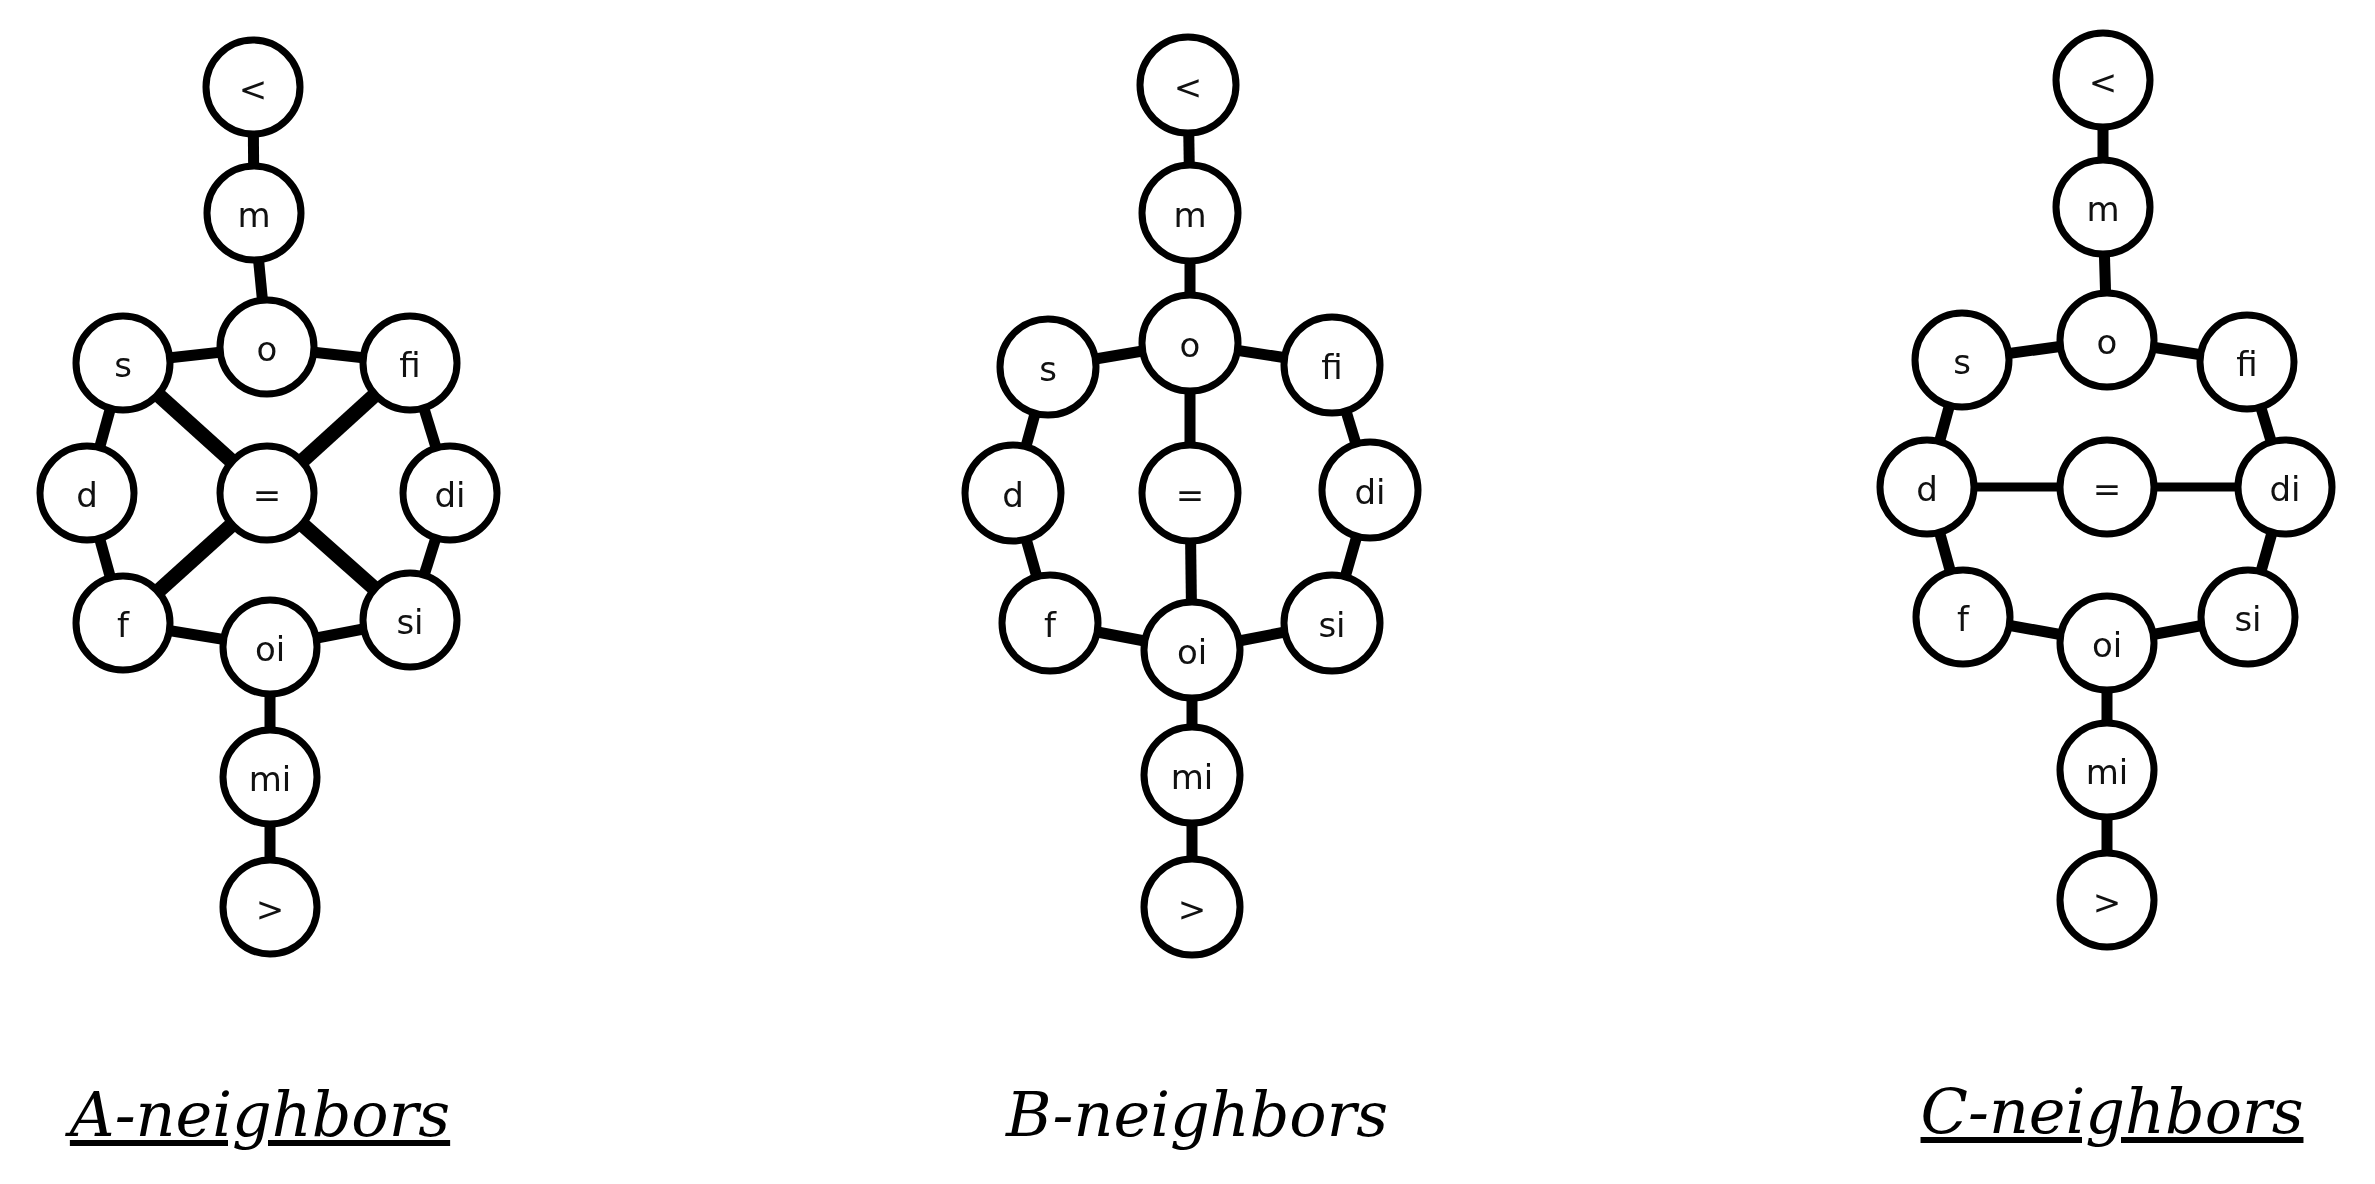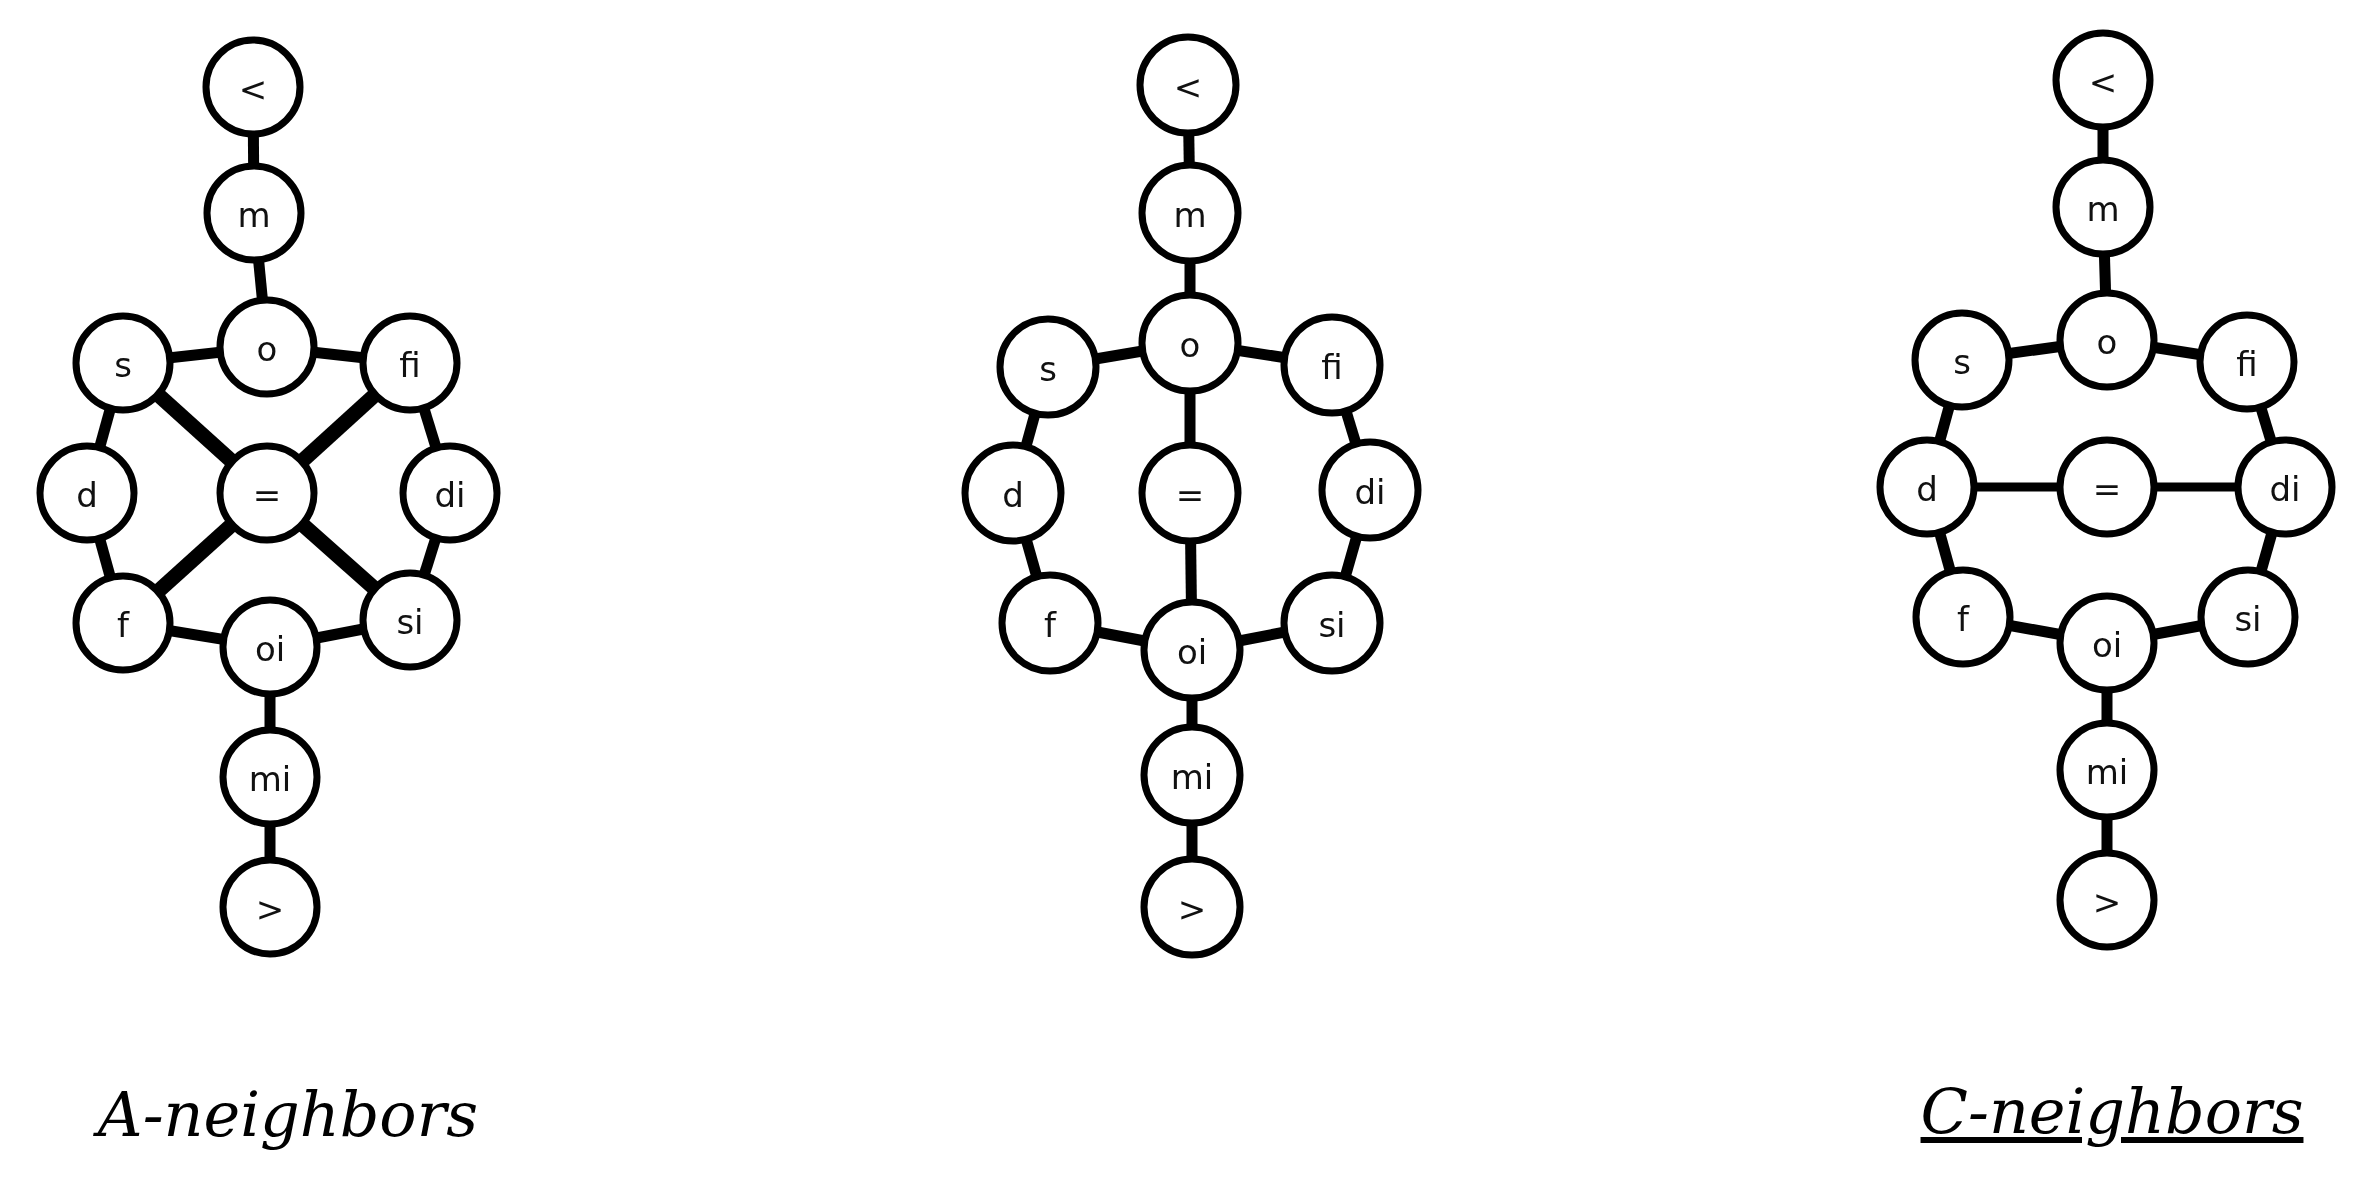"A-neighbors" div.caption { left: 288px -> 260px; text-decoration: none -> underline }
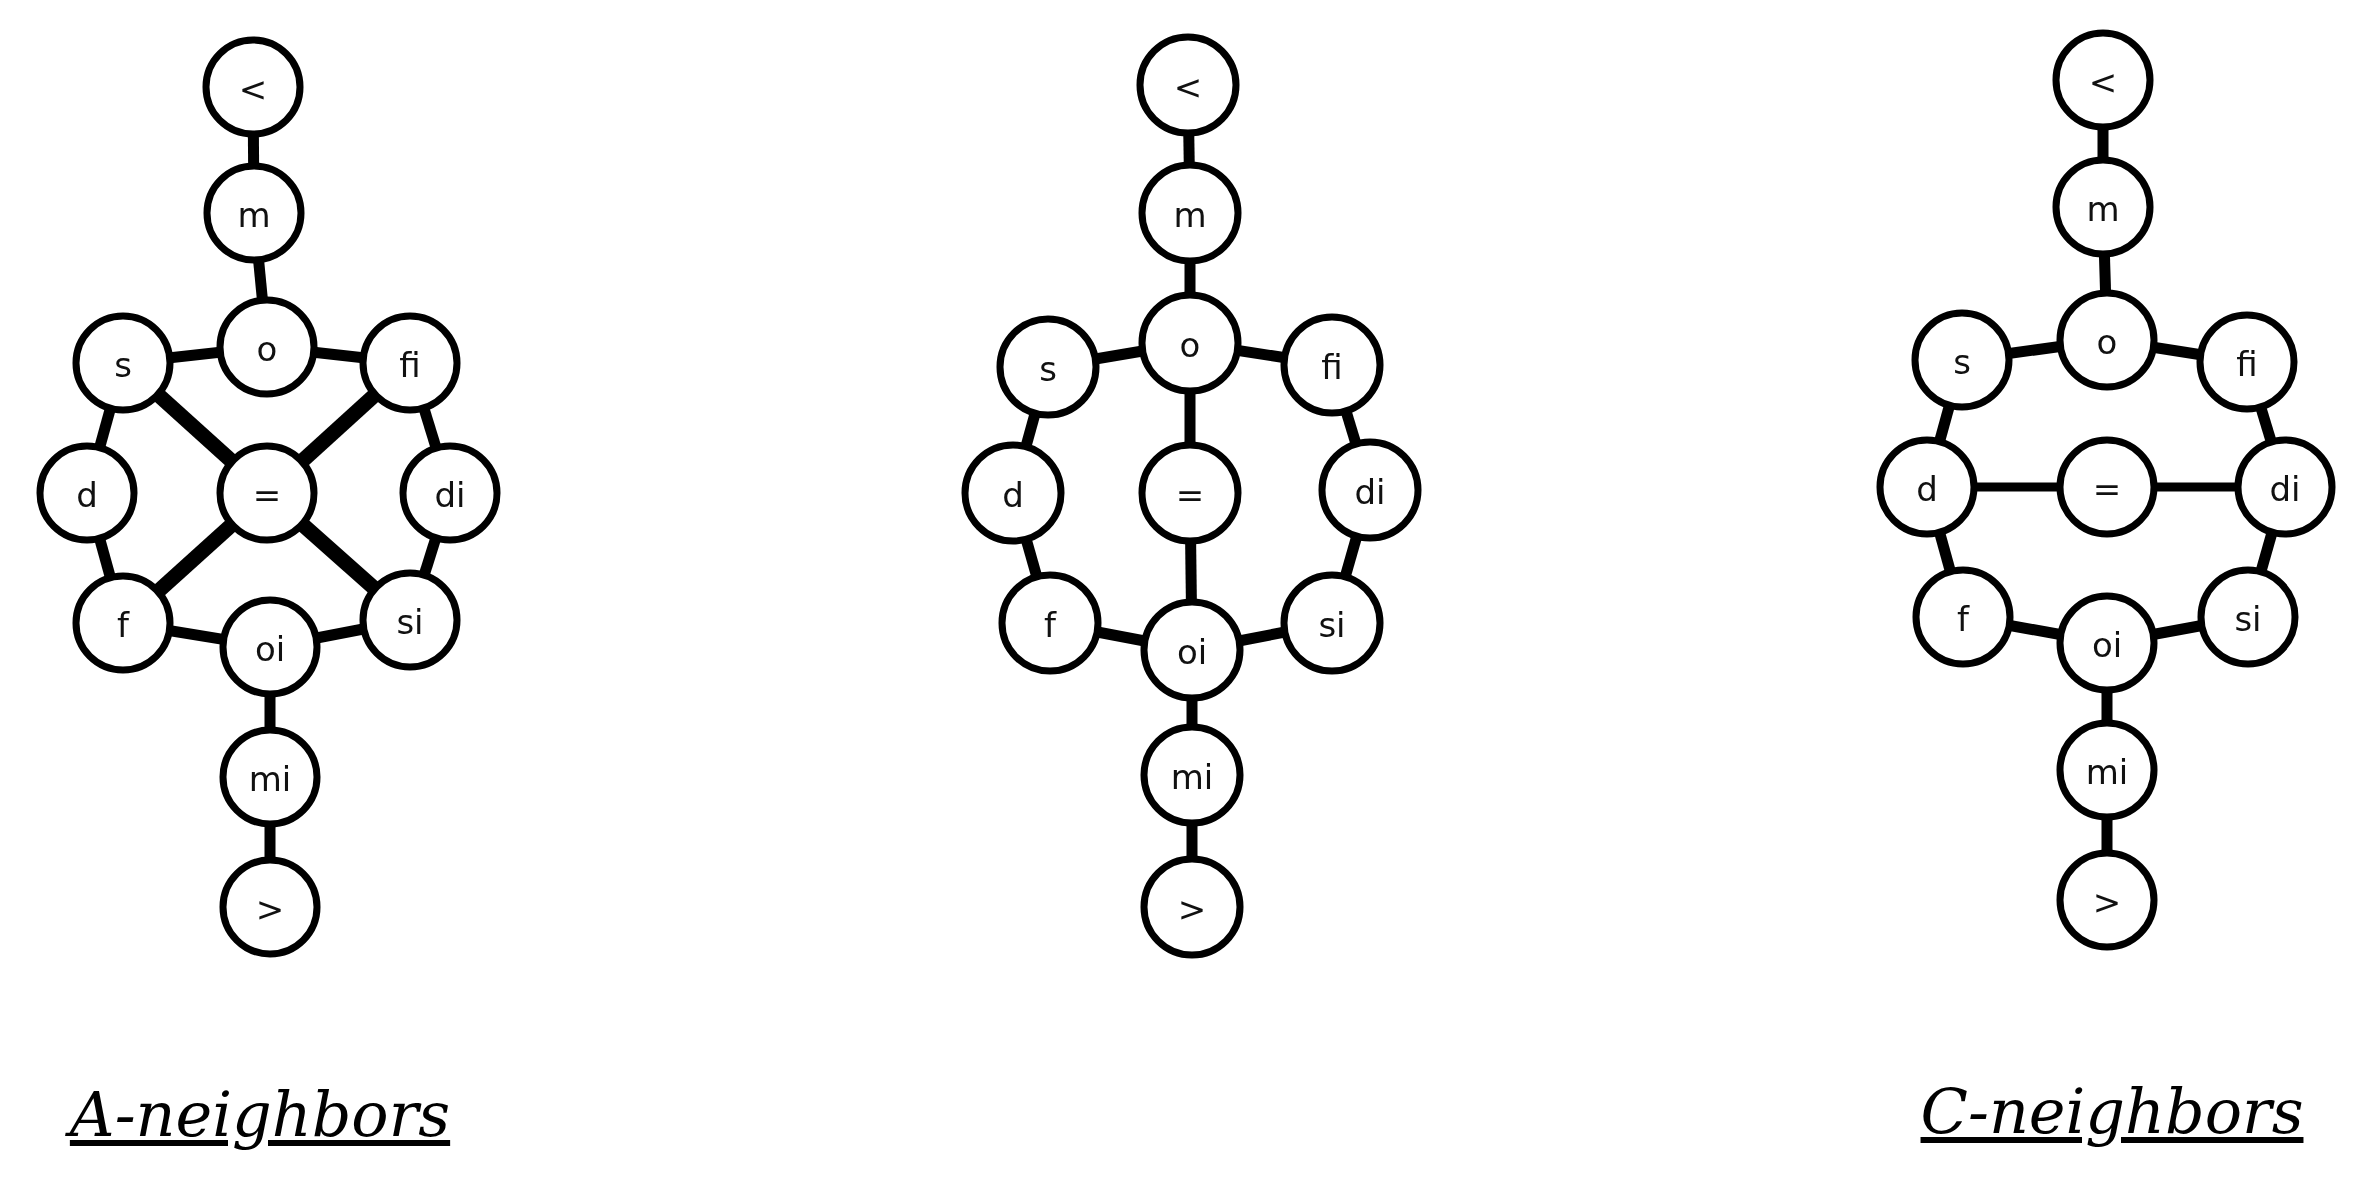"B-neighbors" div.caption { html: none -> <div>B-neighbors</div> }
